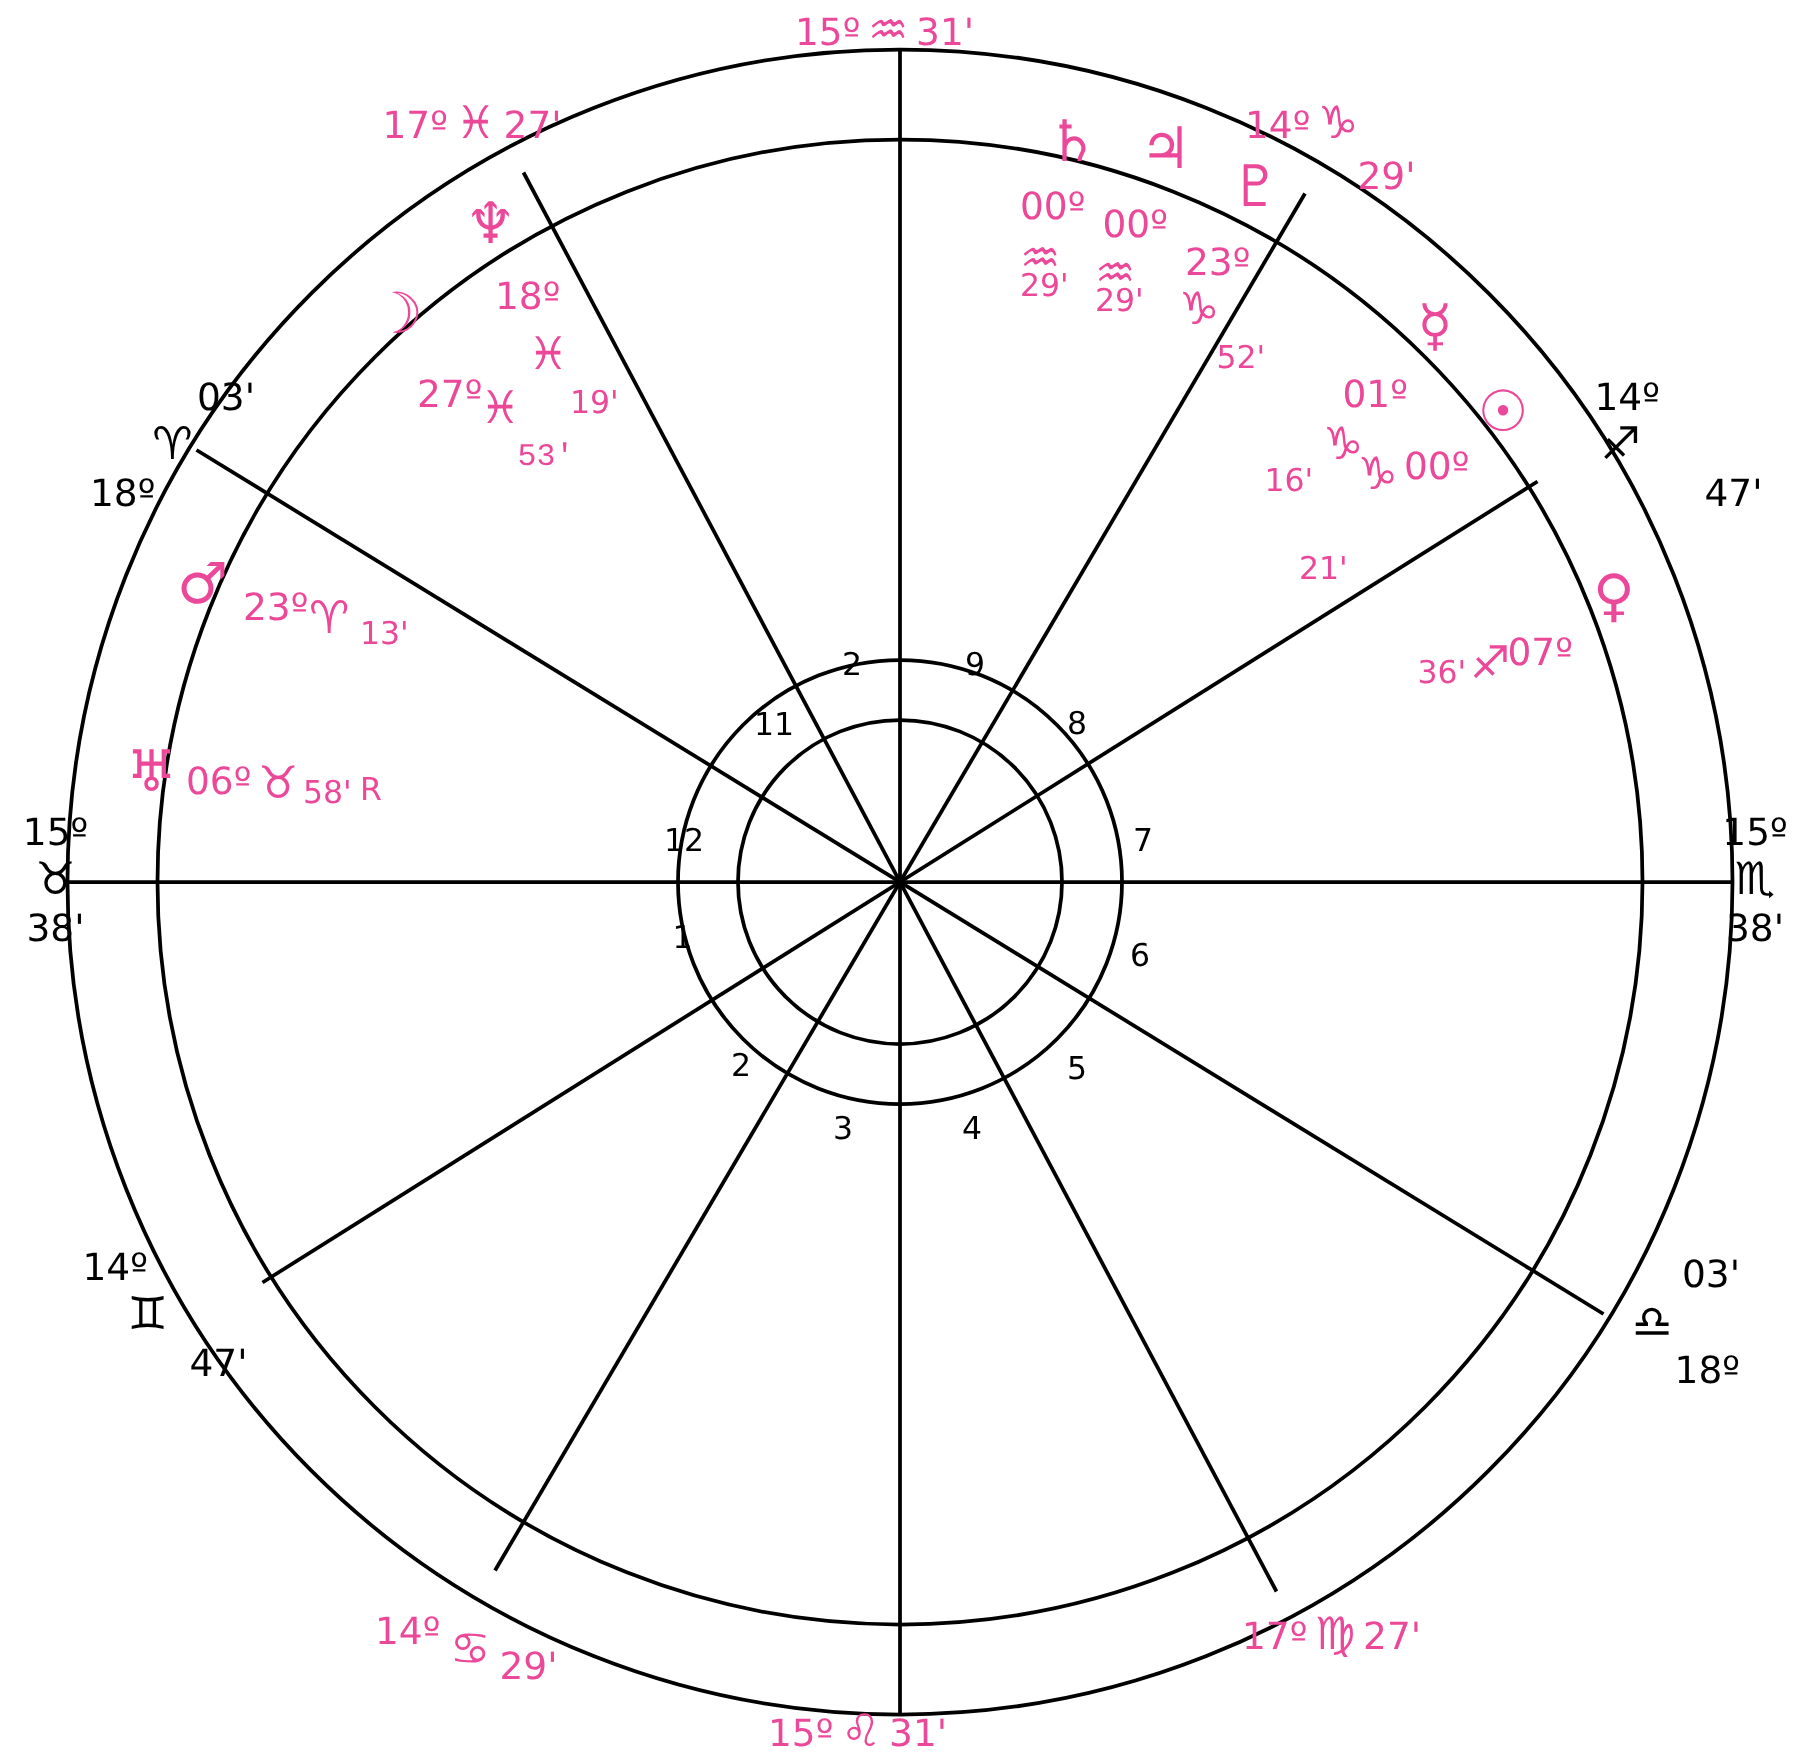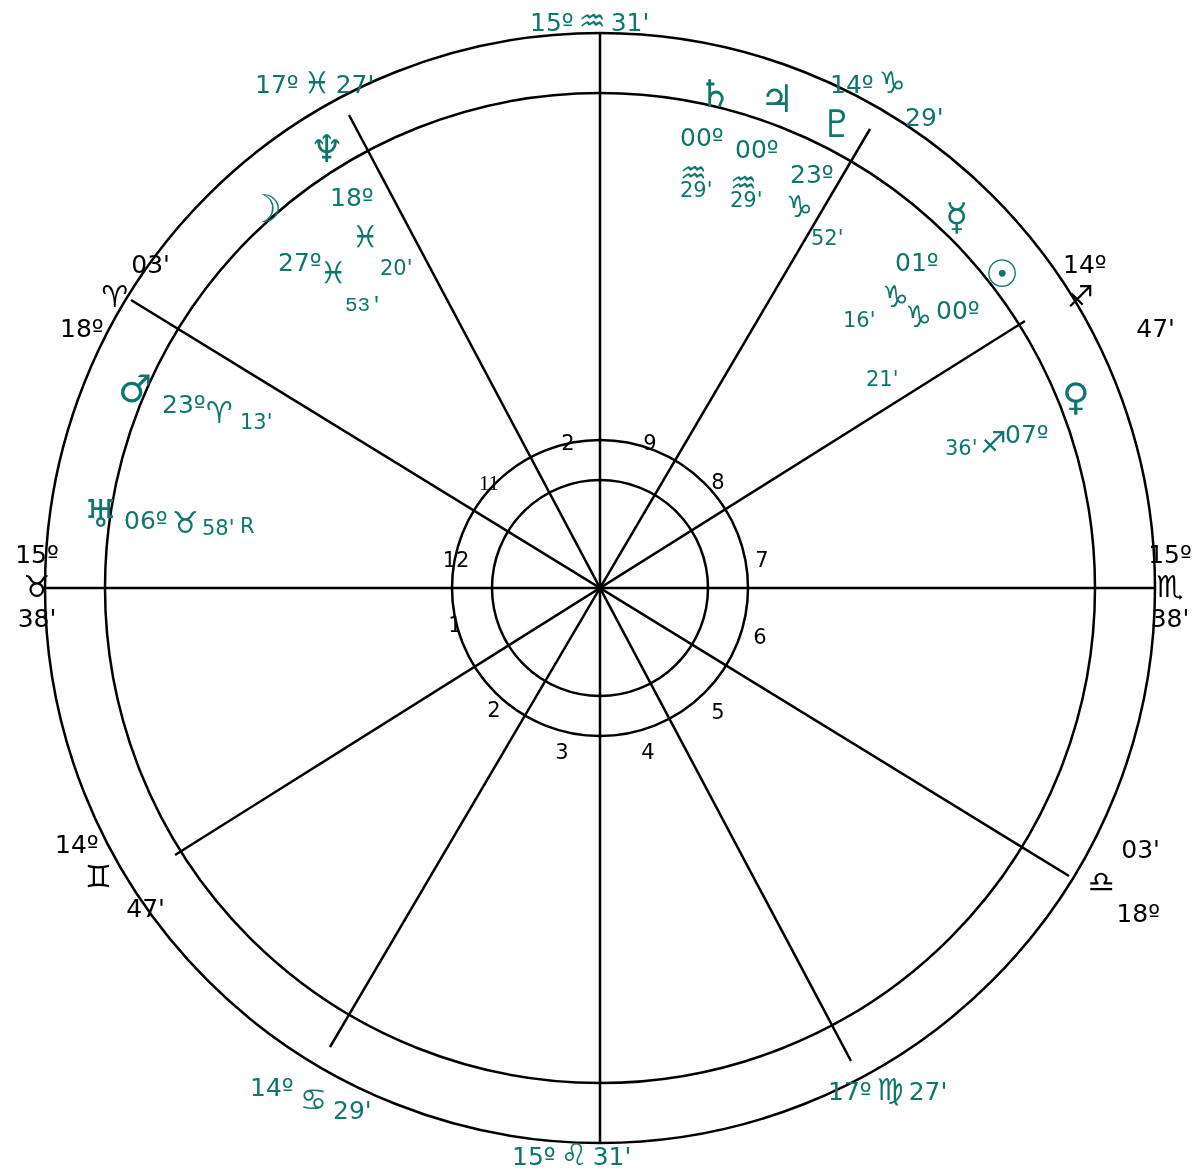"15º ♒ 31'" .lbl { color: #0f766e -> #ec4899 }
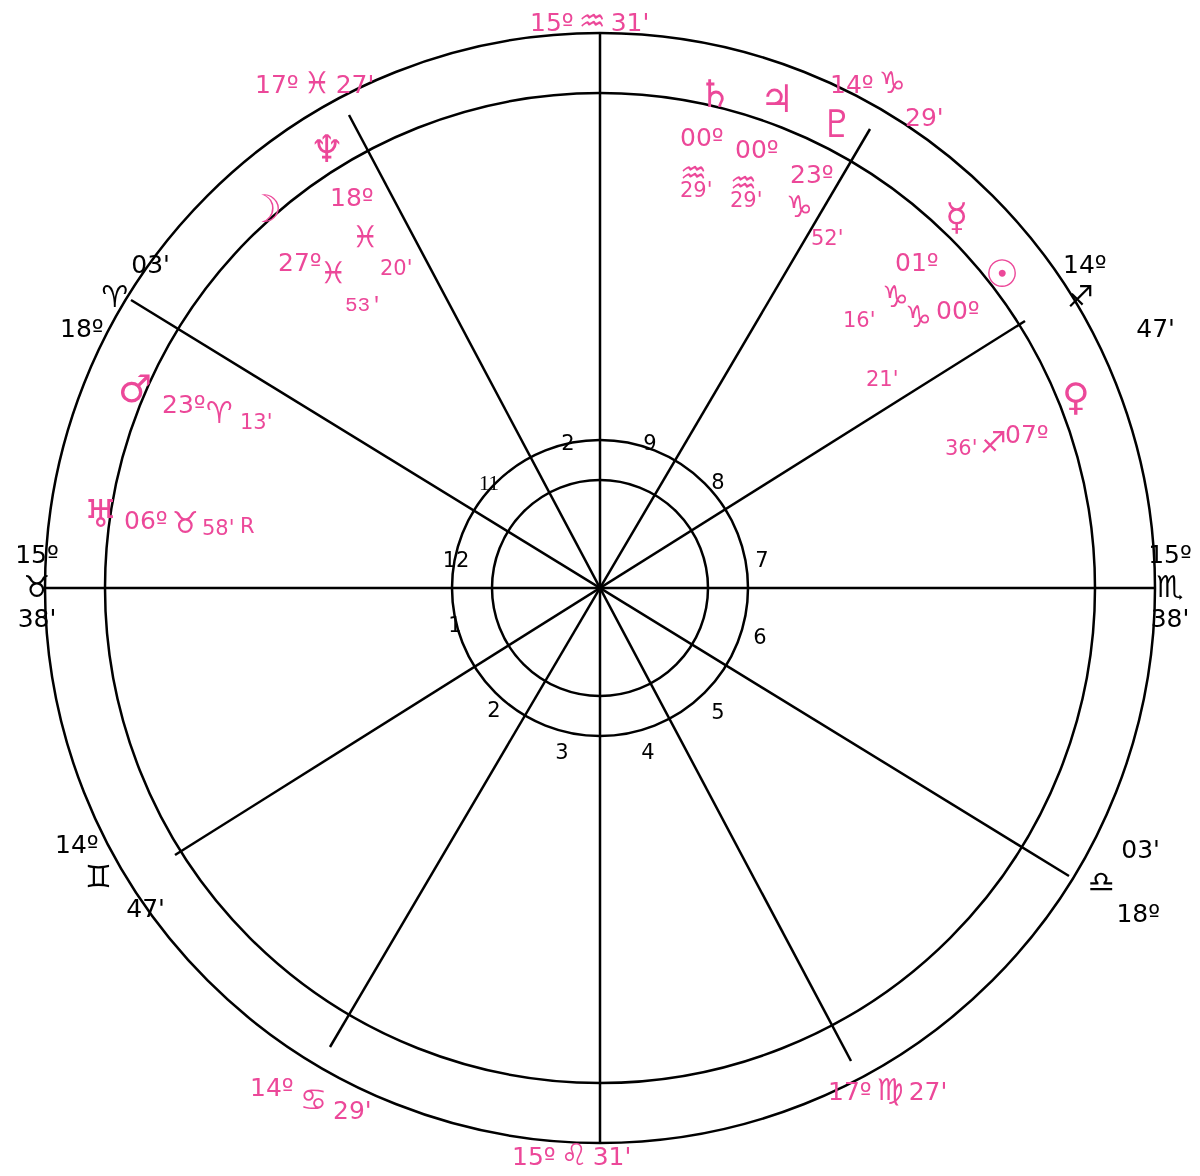"20'" span { text: 20' -> 19' }
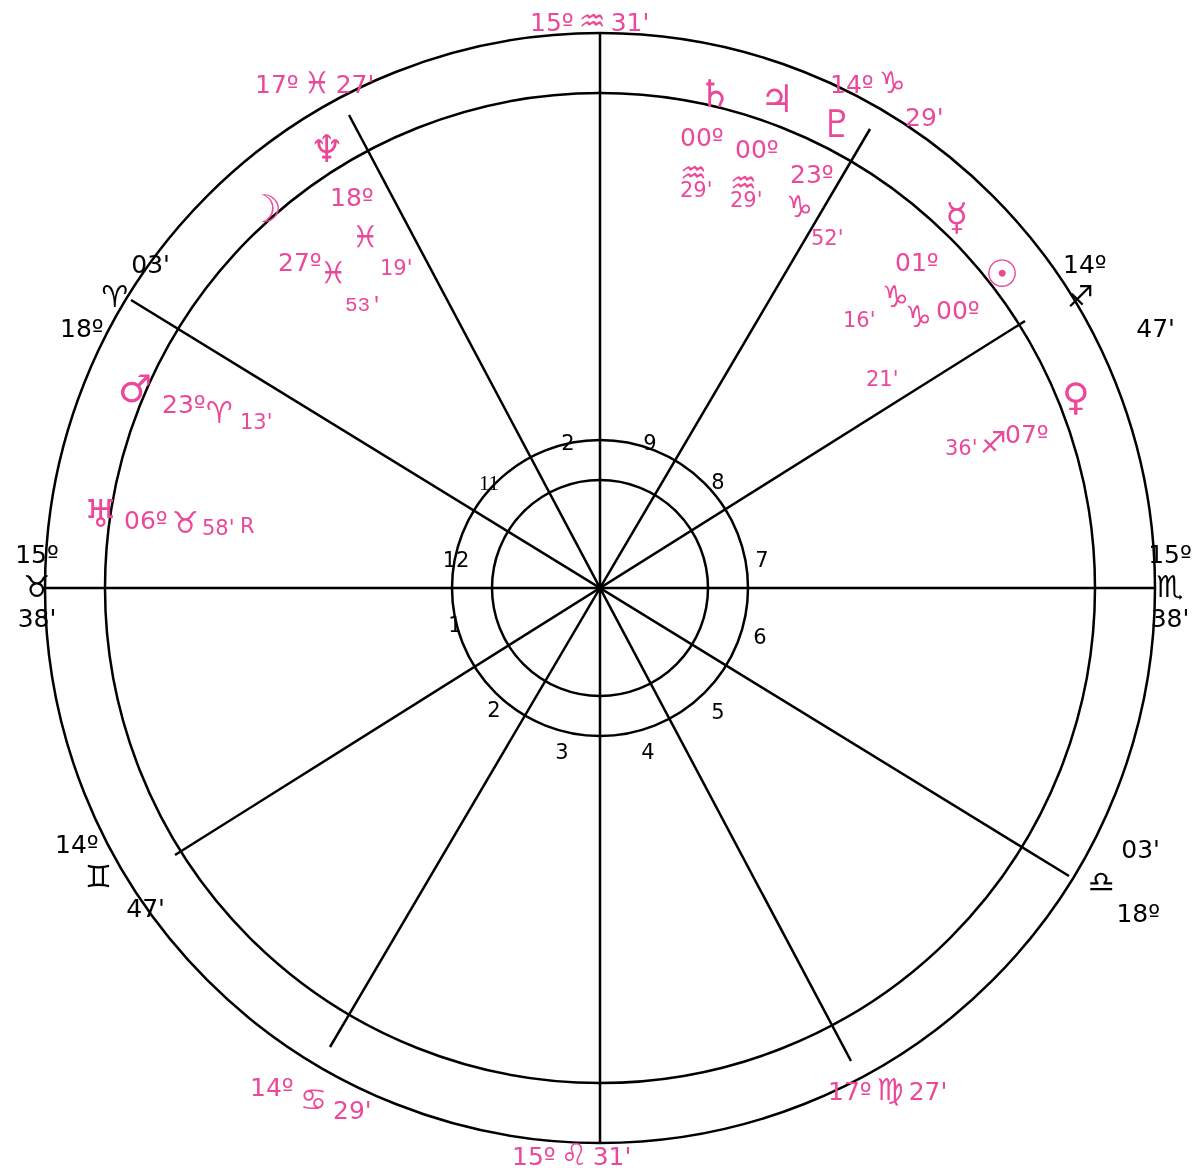"11" div.house-num { font-family: Liberation Serif, serif -> none; left: 489px -> 516px }
